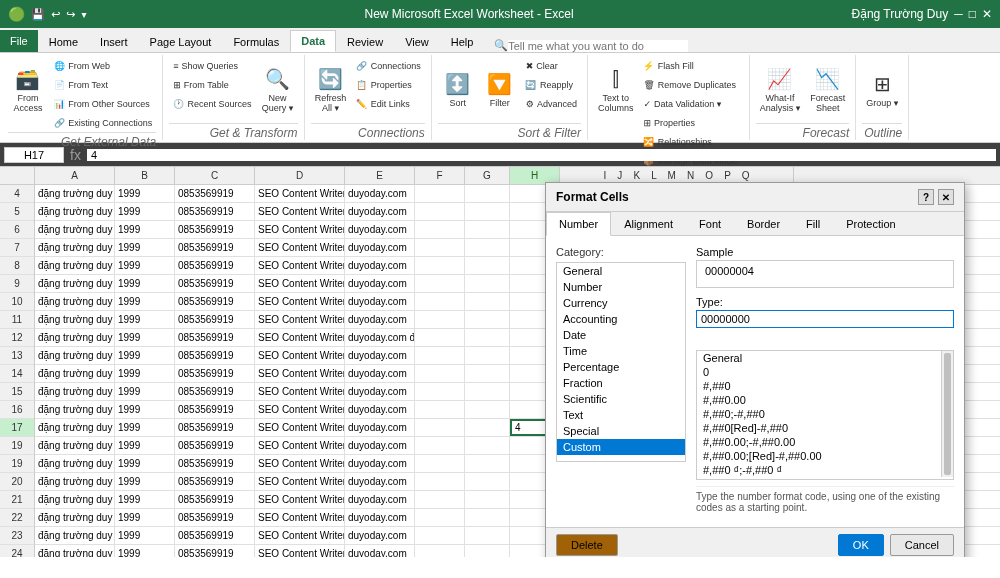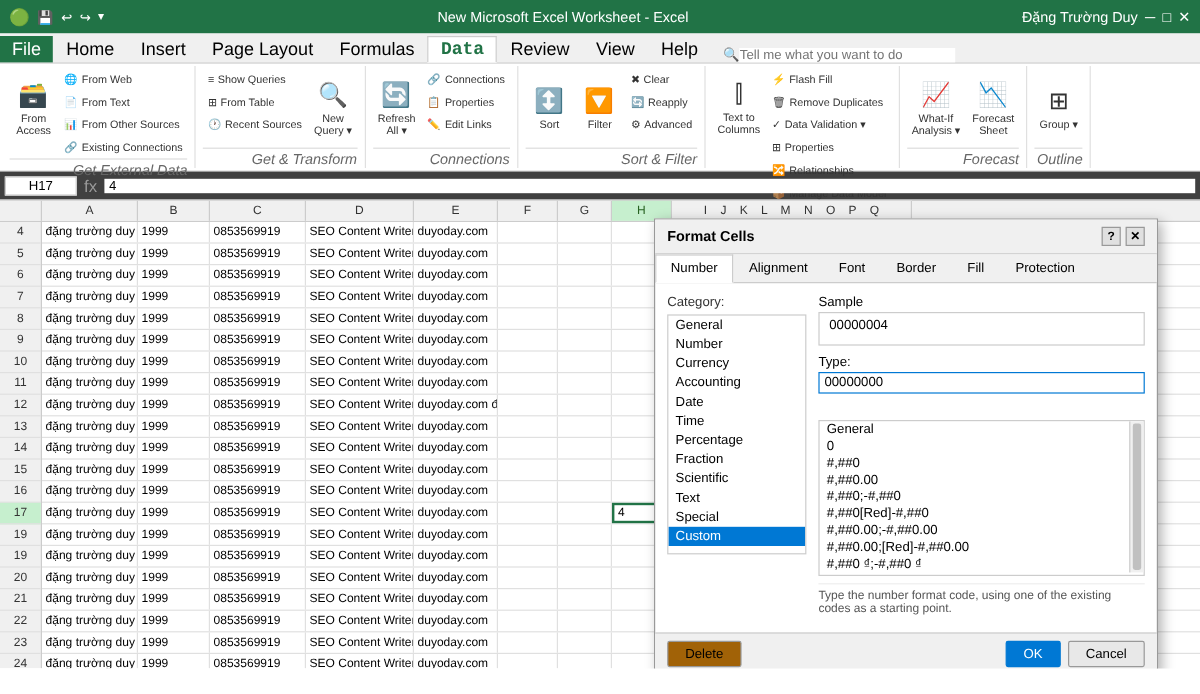"File" .ribbon-tab { font-size: 15px -> 11px }
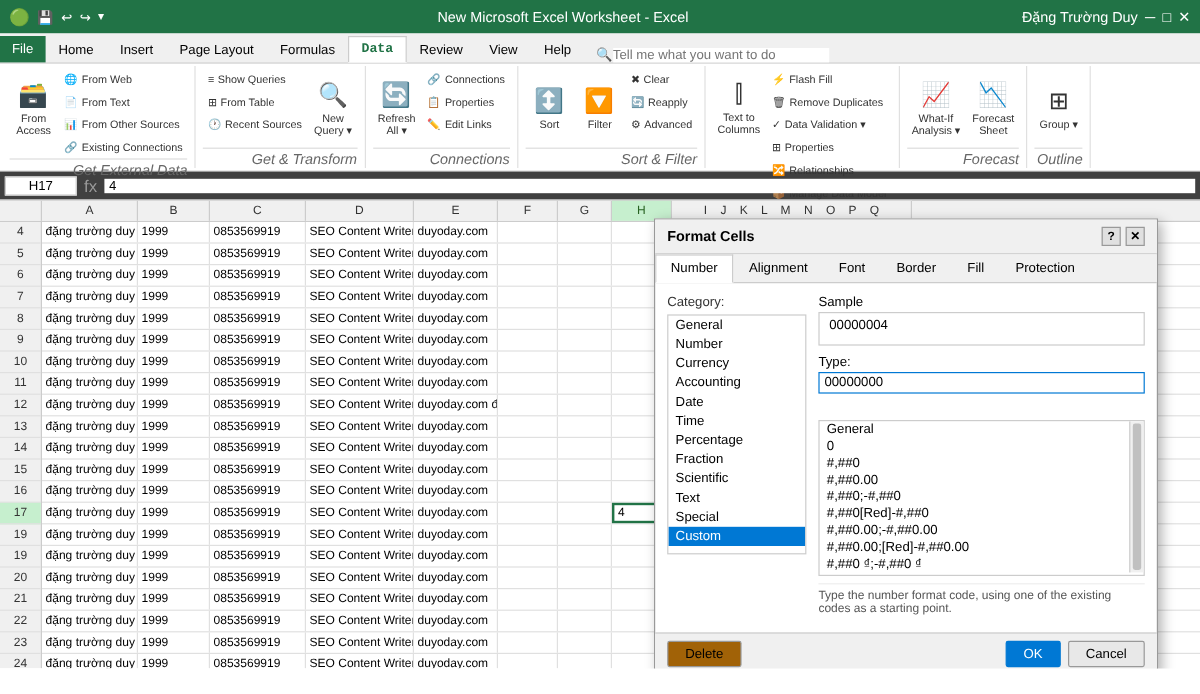"Data" .ribbon-tab.active { font-family: Liberation Mono, monospace -> none }
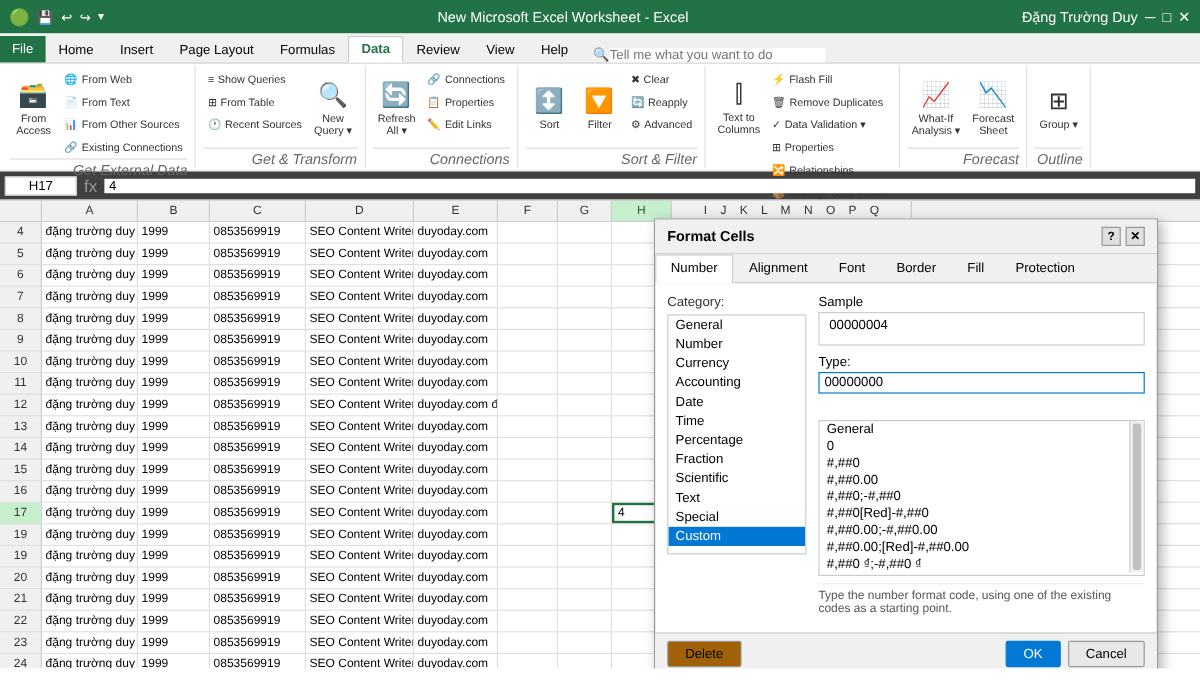"I J K L M" div.col-header { width: 200px -> 234px }
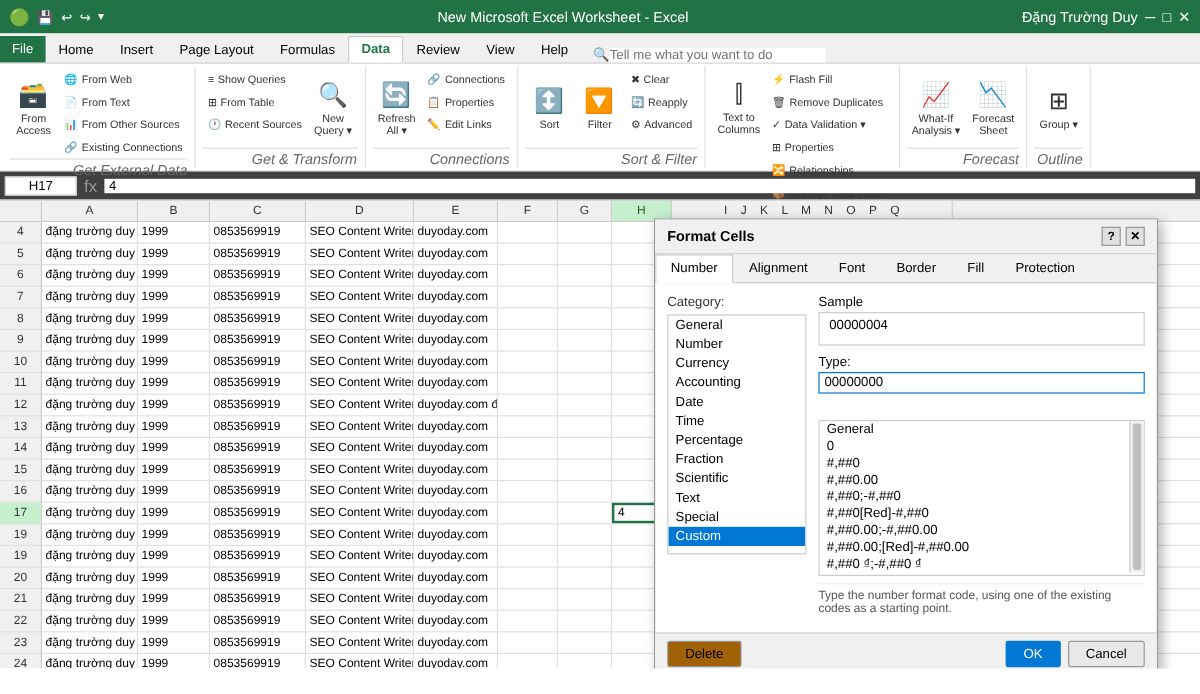"Category:" .dialog-left { width: 116px -> 130px }
